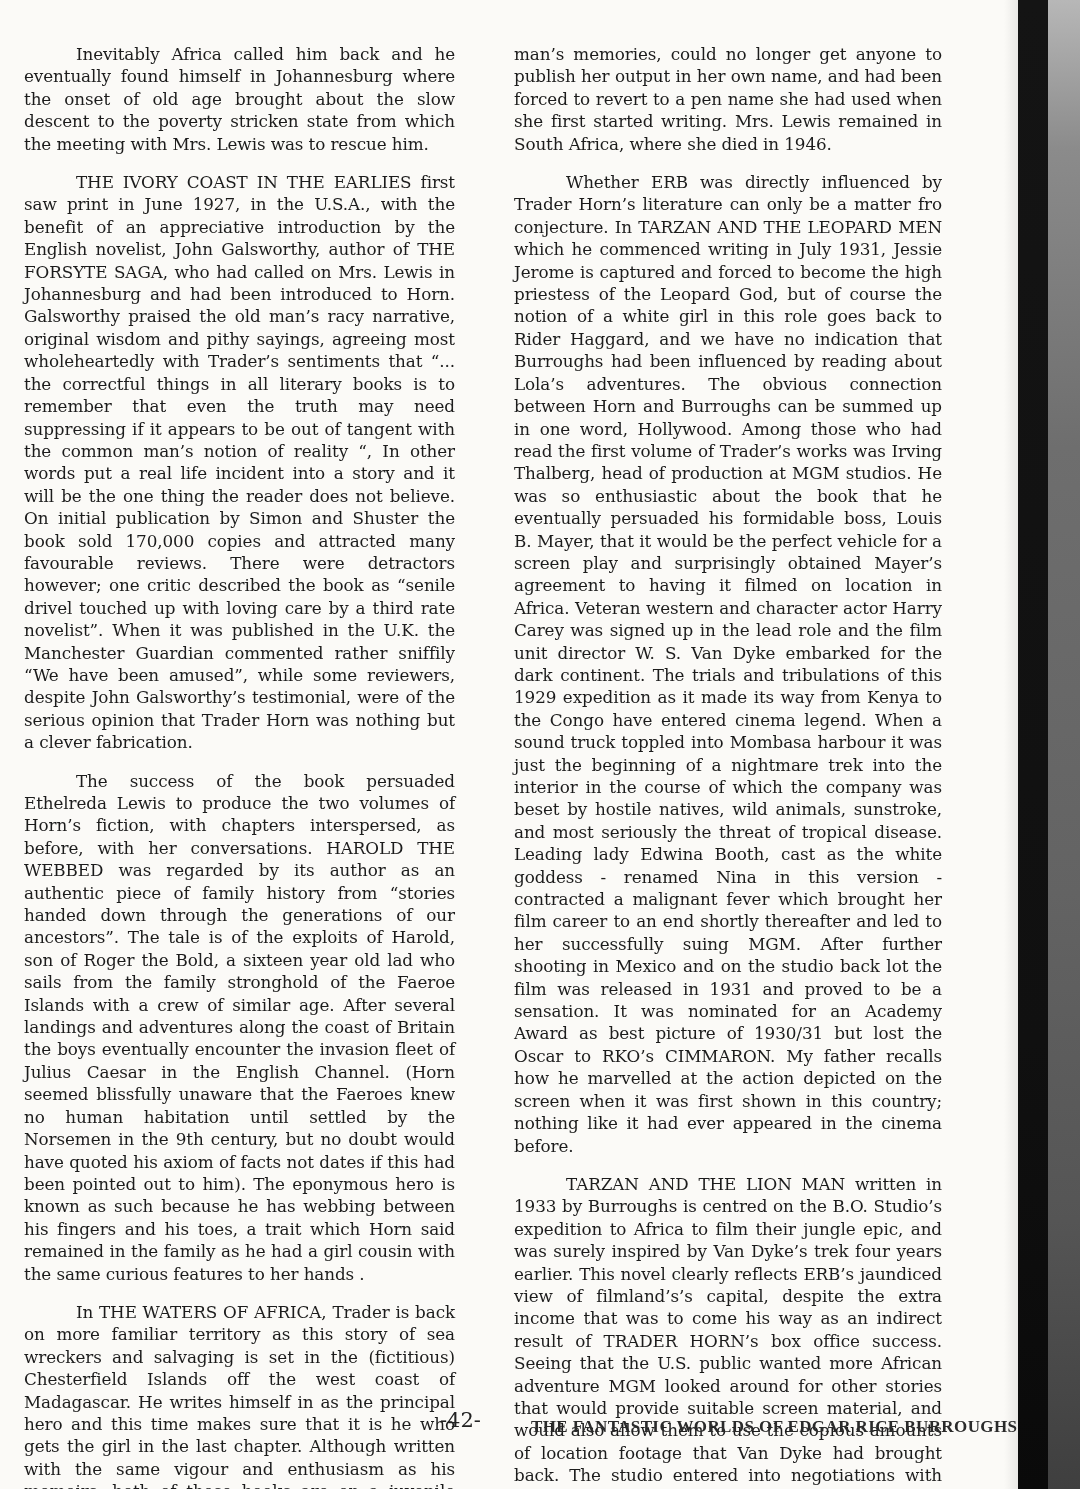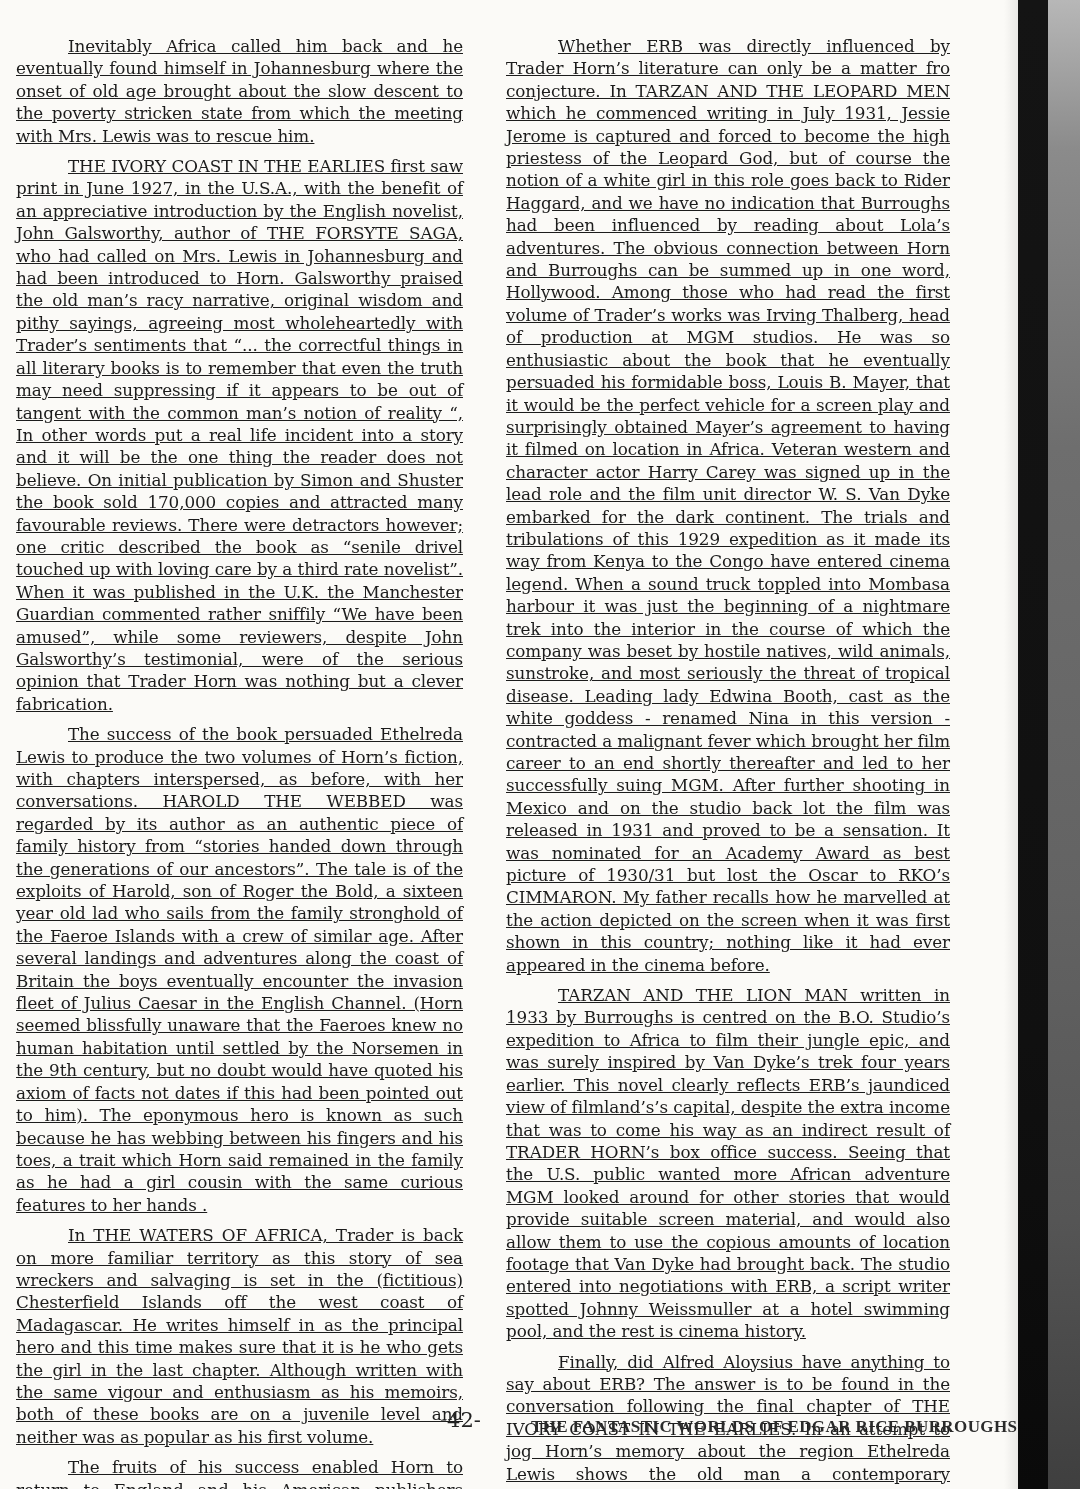"Inevitably Africa called him back" .col p { margin: 8px -> 16px; text-decoration: underline -> none }
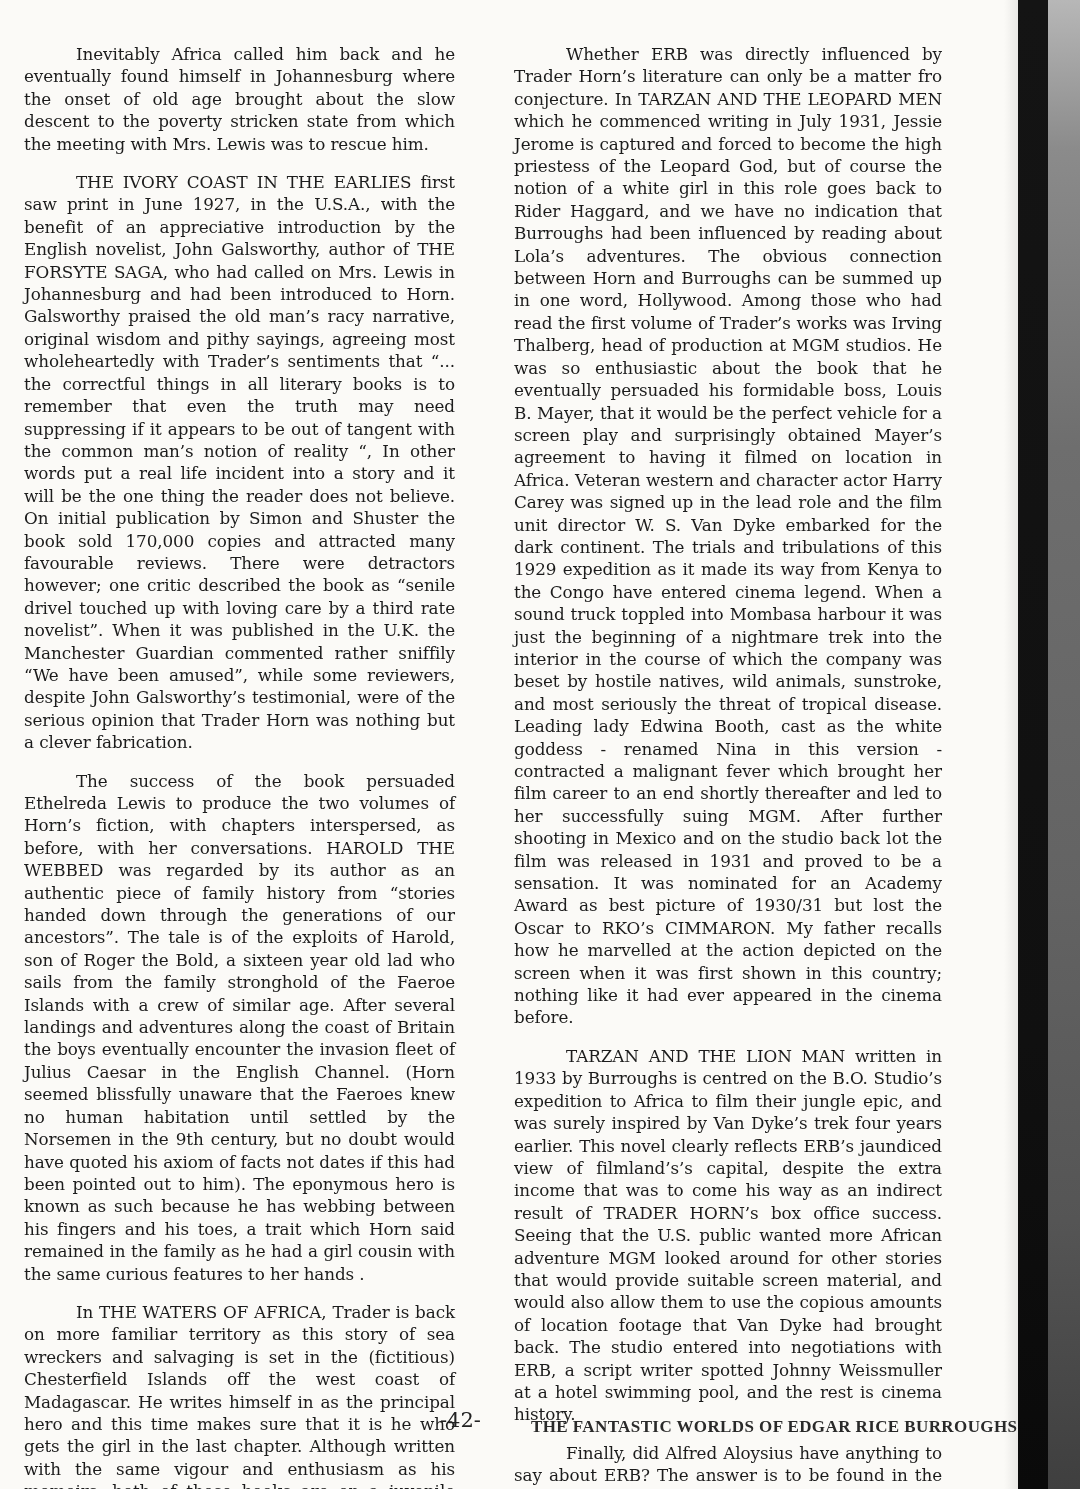"man’s memories, could no longer" p.no-indent { html: none -> <p>man’s memories, could no longer get anyone to publish her output in her own name, and had been forced to revert to a pen name she had used when she first started writing. Mrs. Lewis remained in South Africa, where she died in 1946.</p> }
